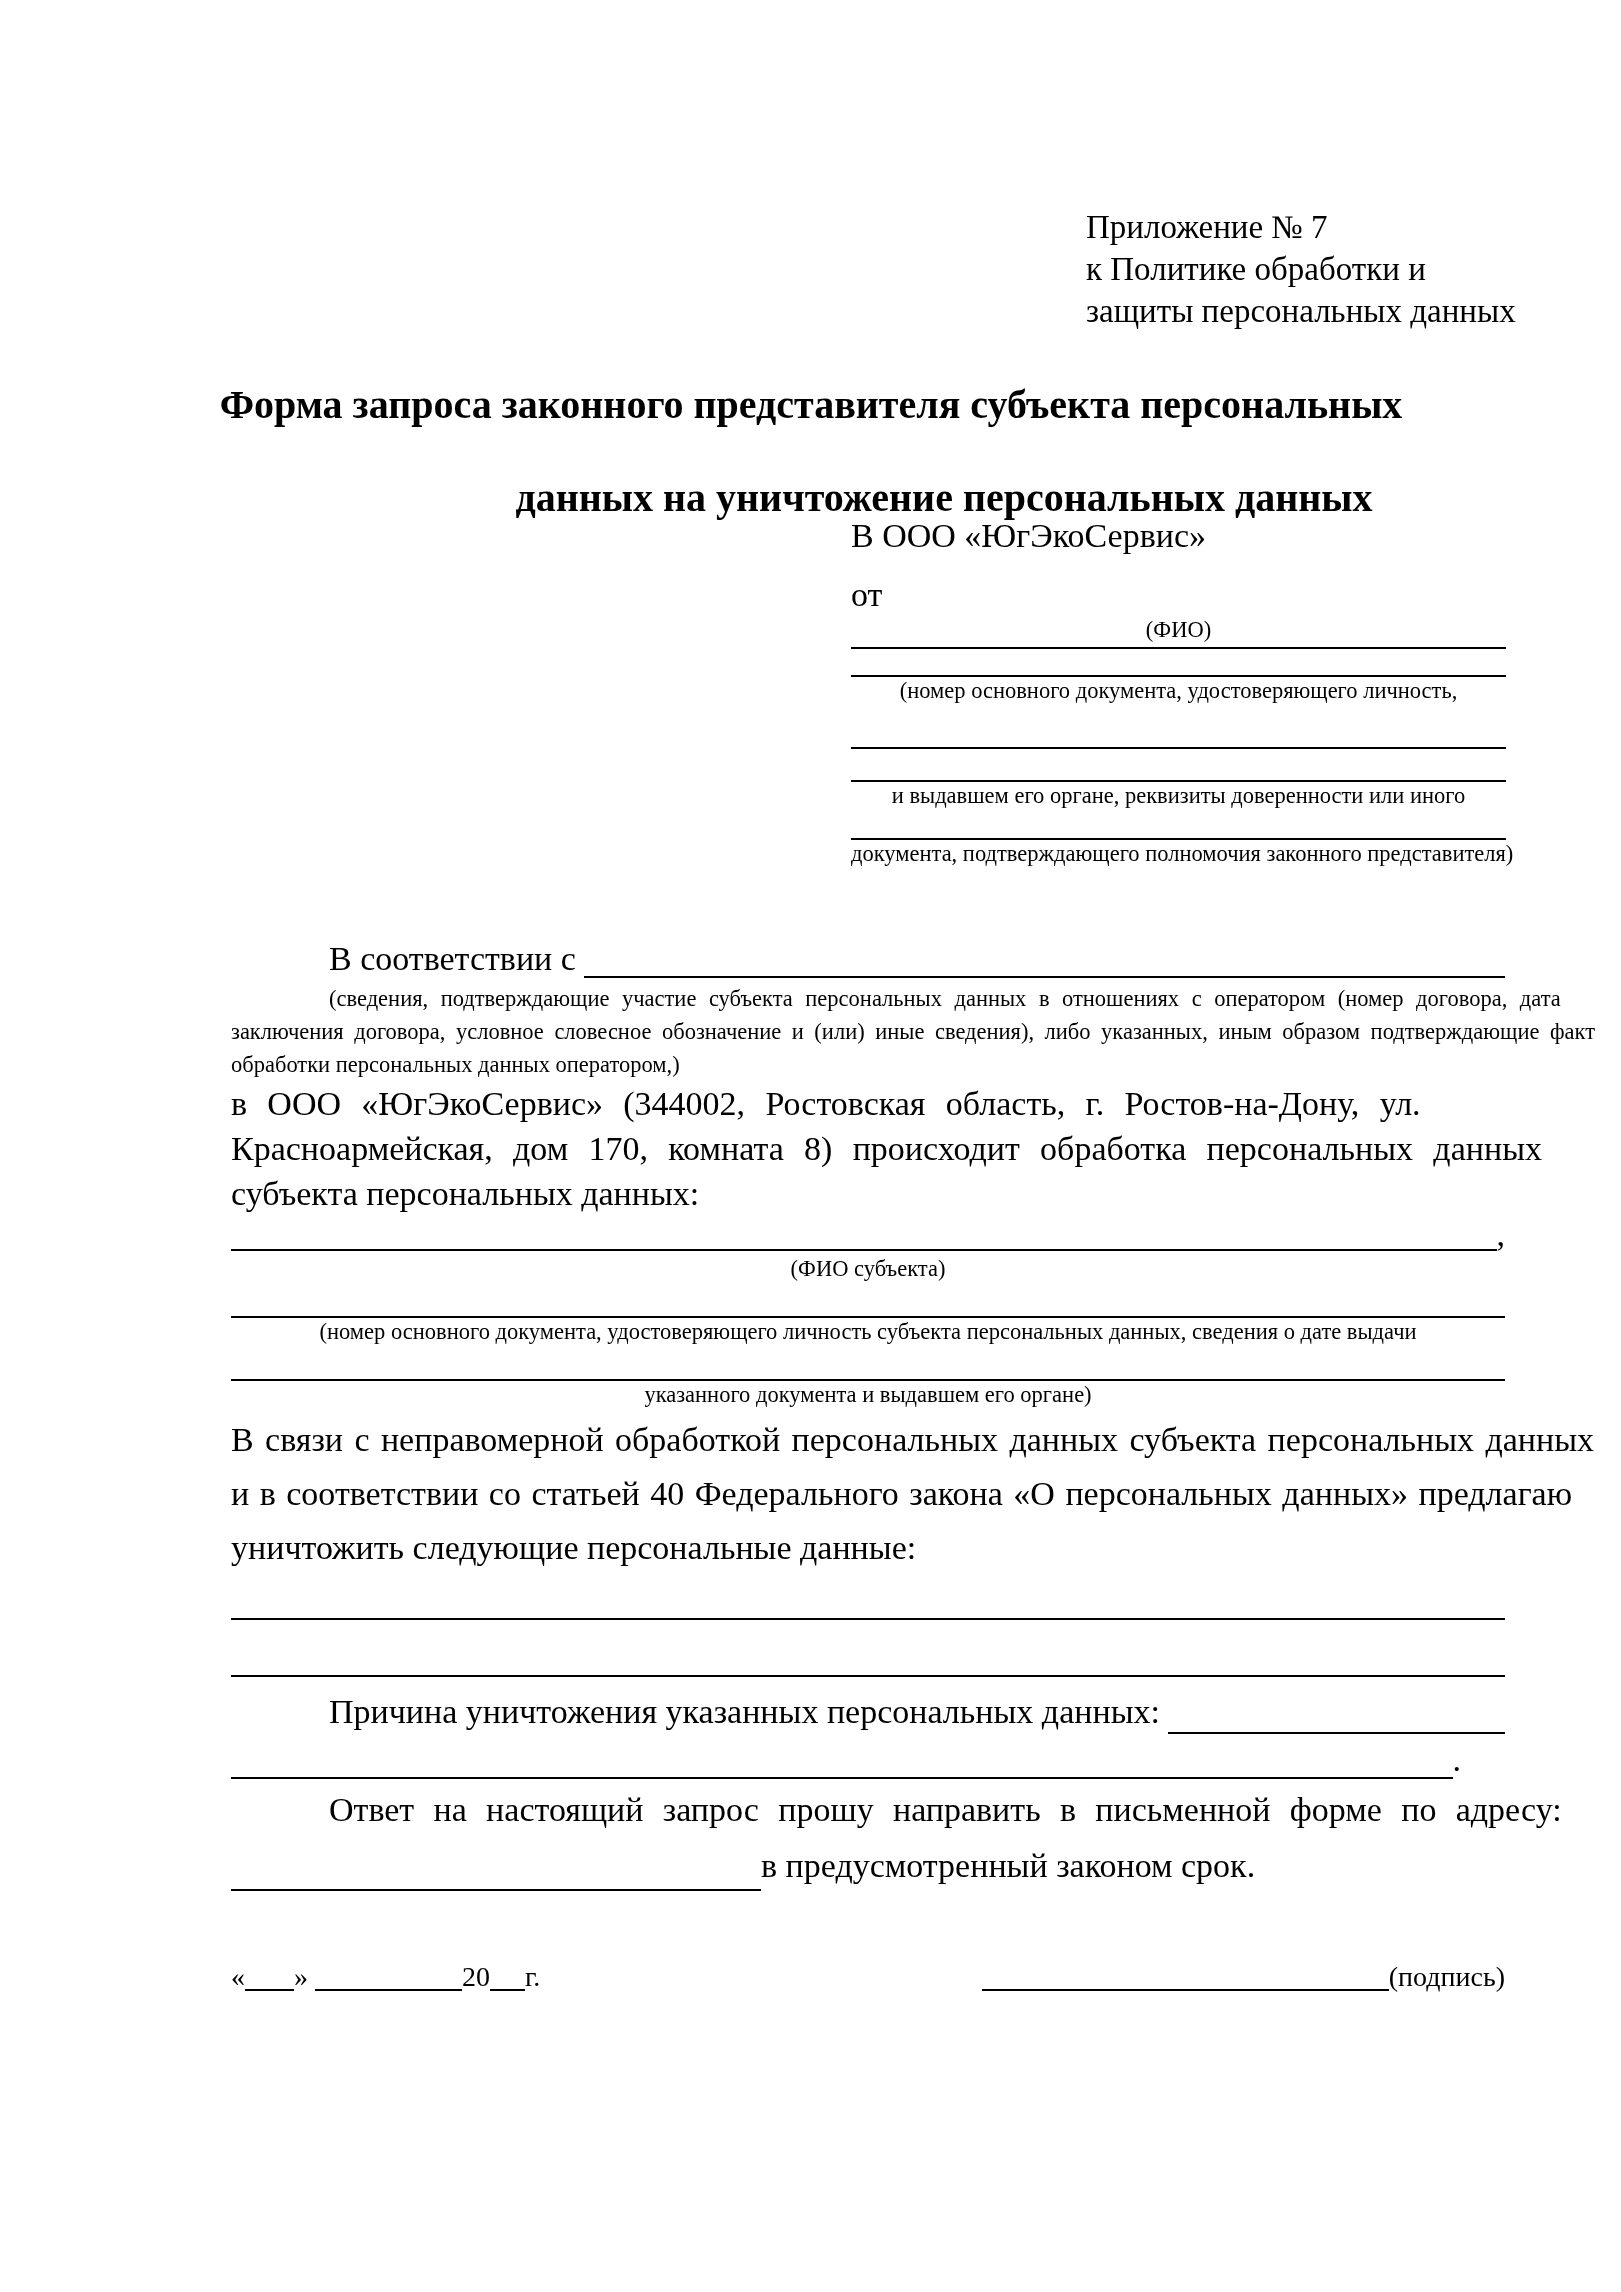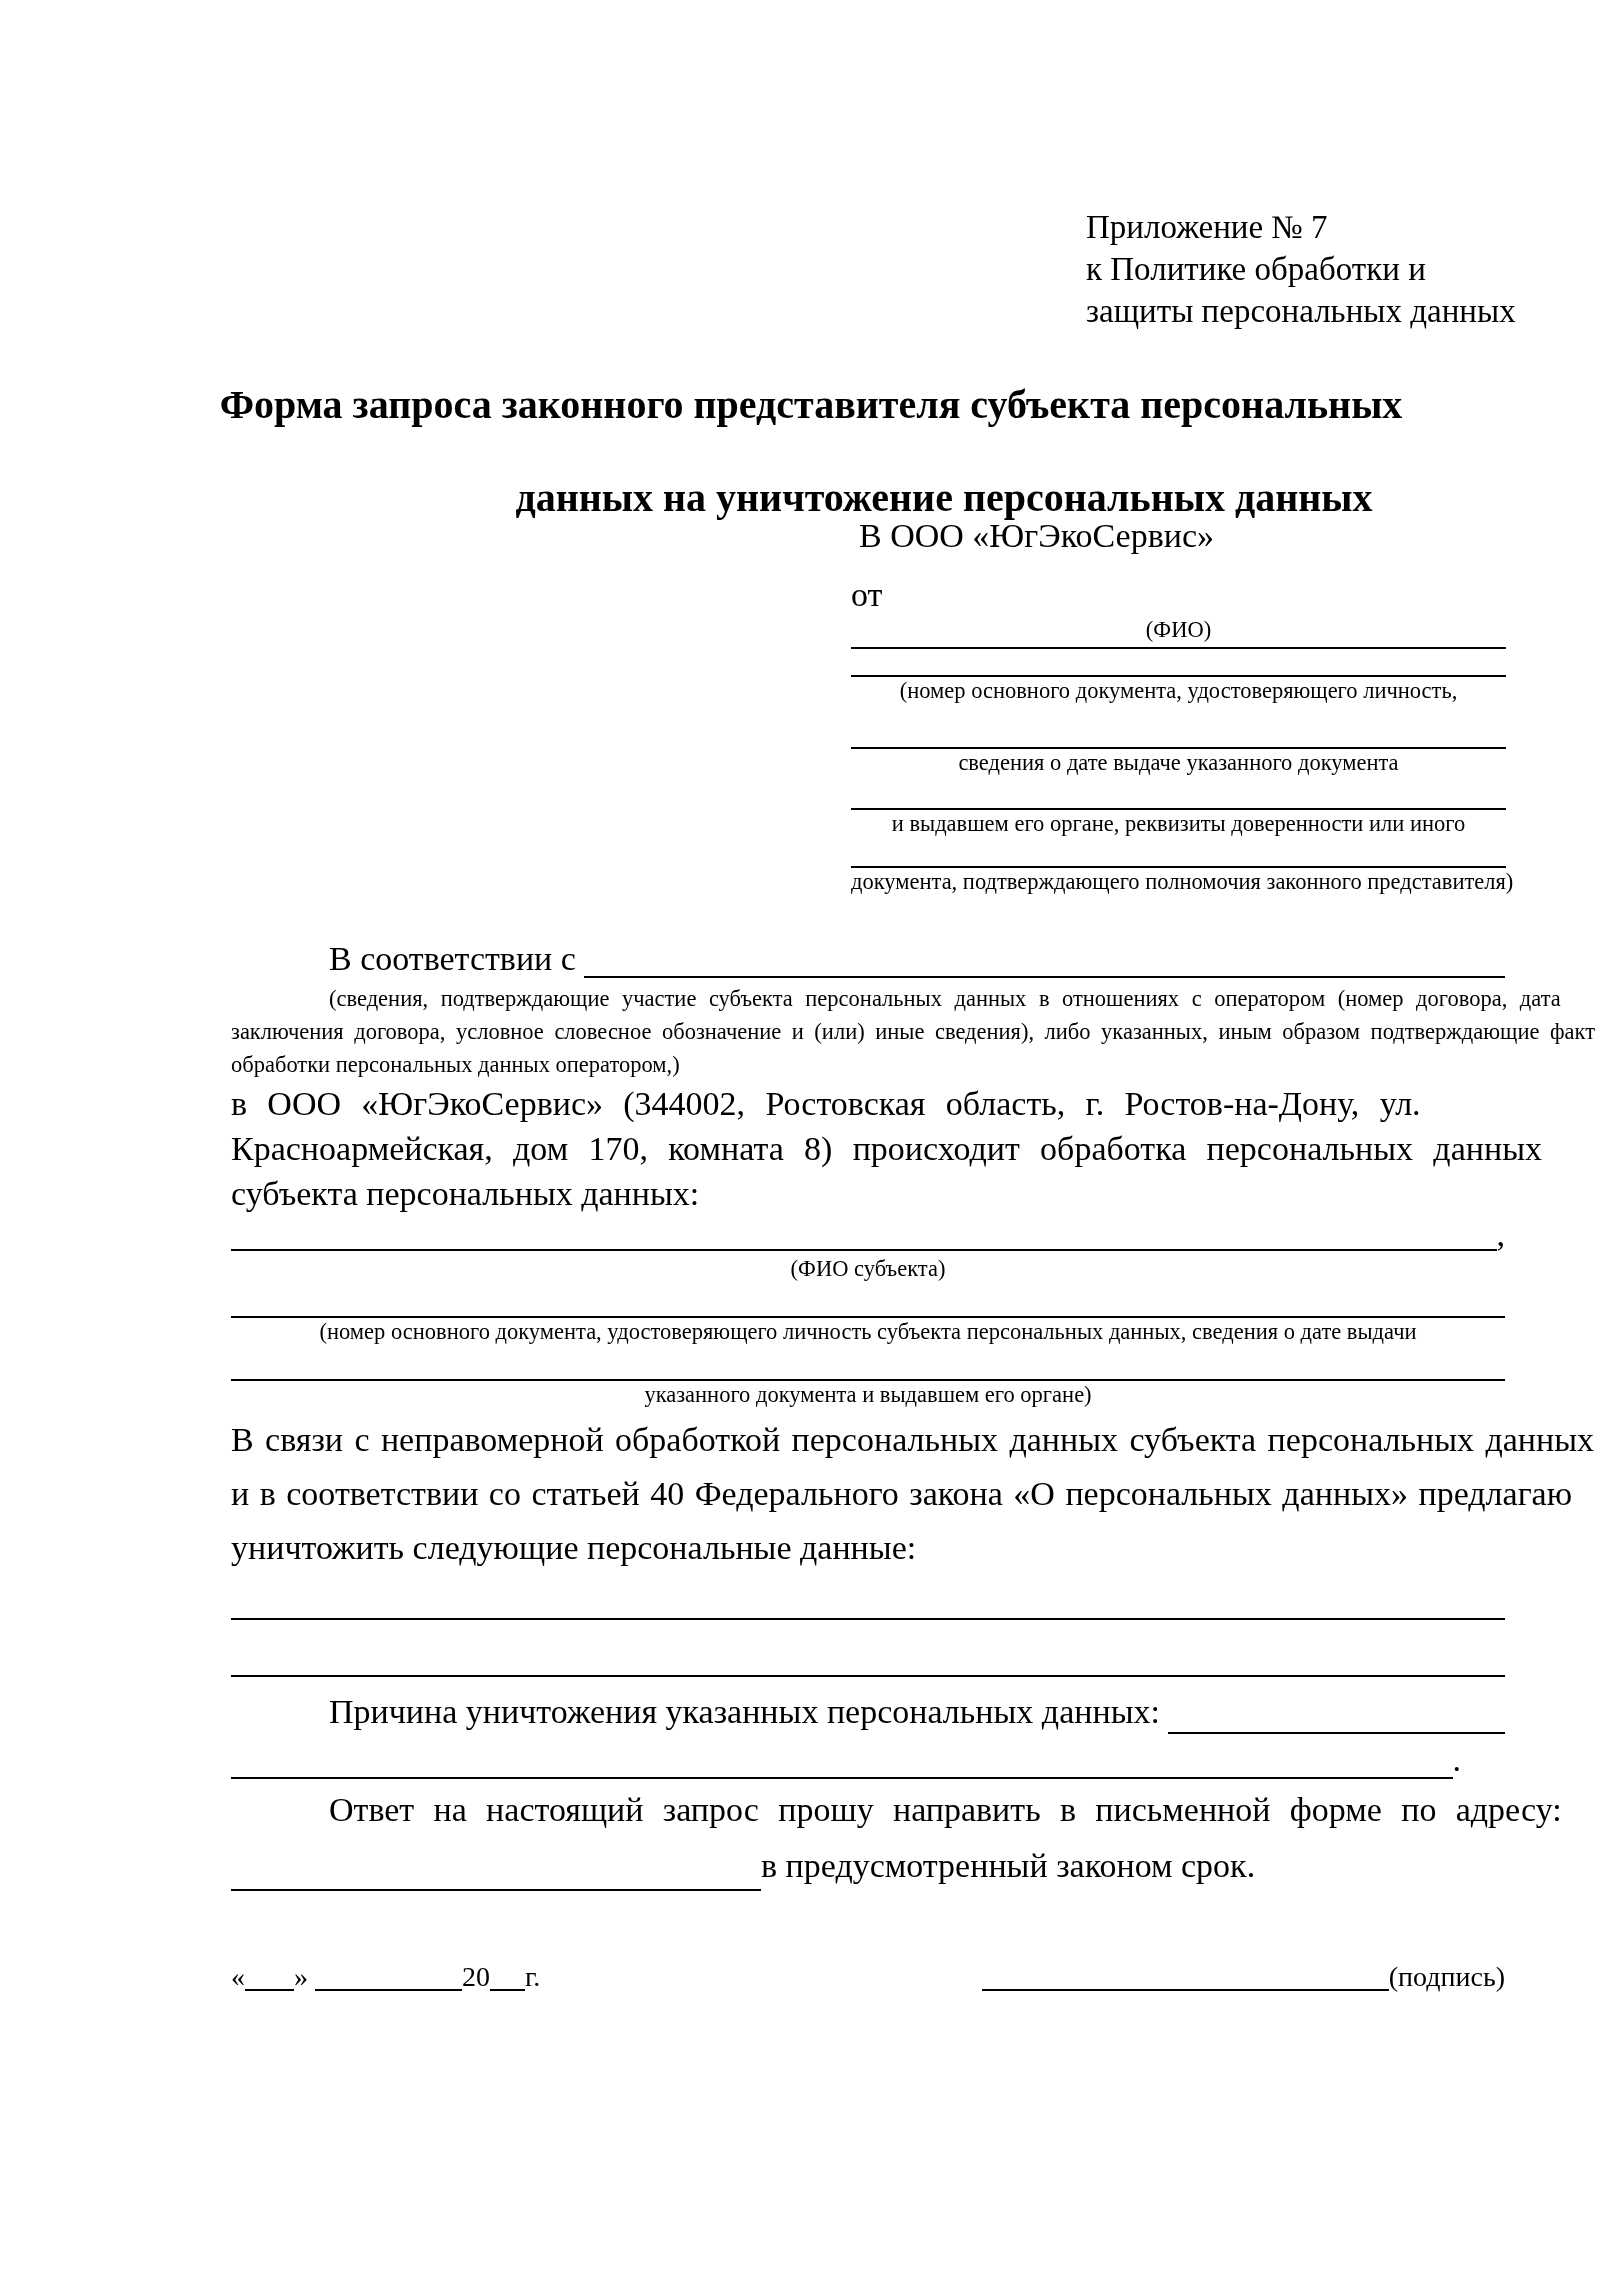"В ООО «ЮгЭкоСервис»" .addr .to { margin-left: 8px -> none }
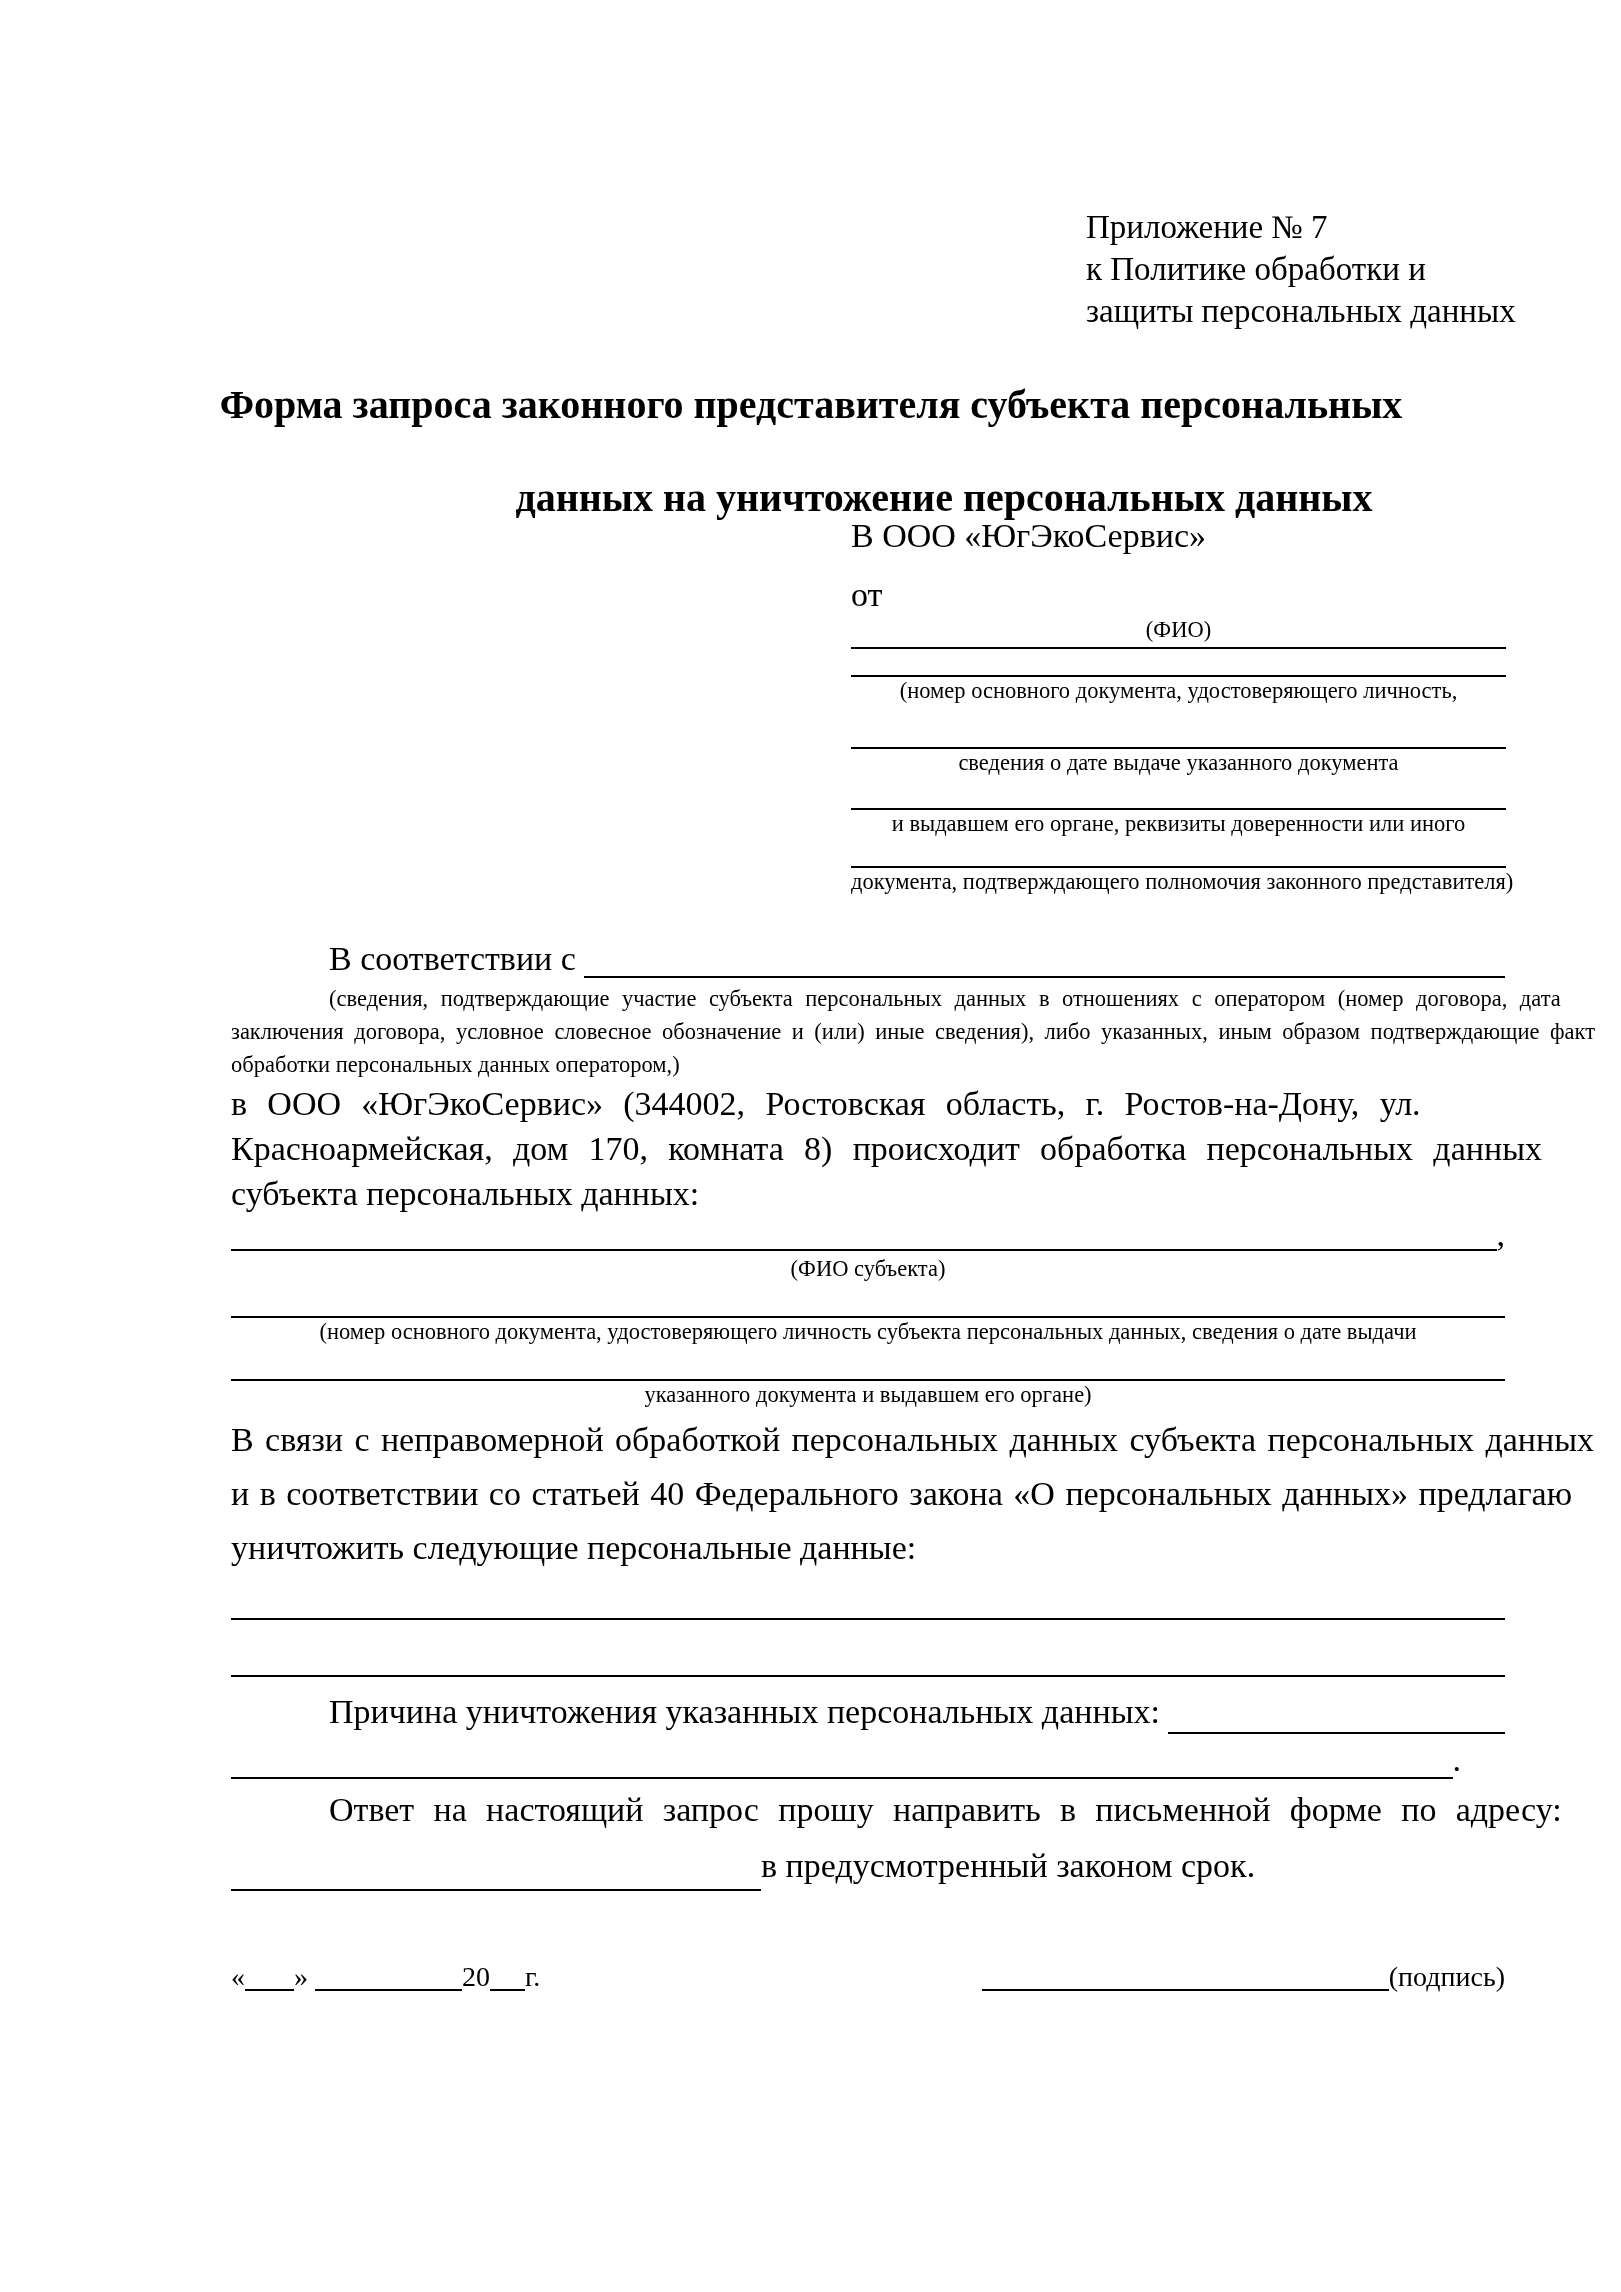"сведения о дате выдаче указанного" div.cap { html: <div>сведения о дате выдаче указанного документа</div> -> none }
